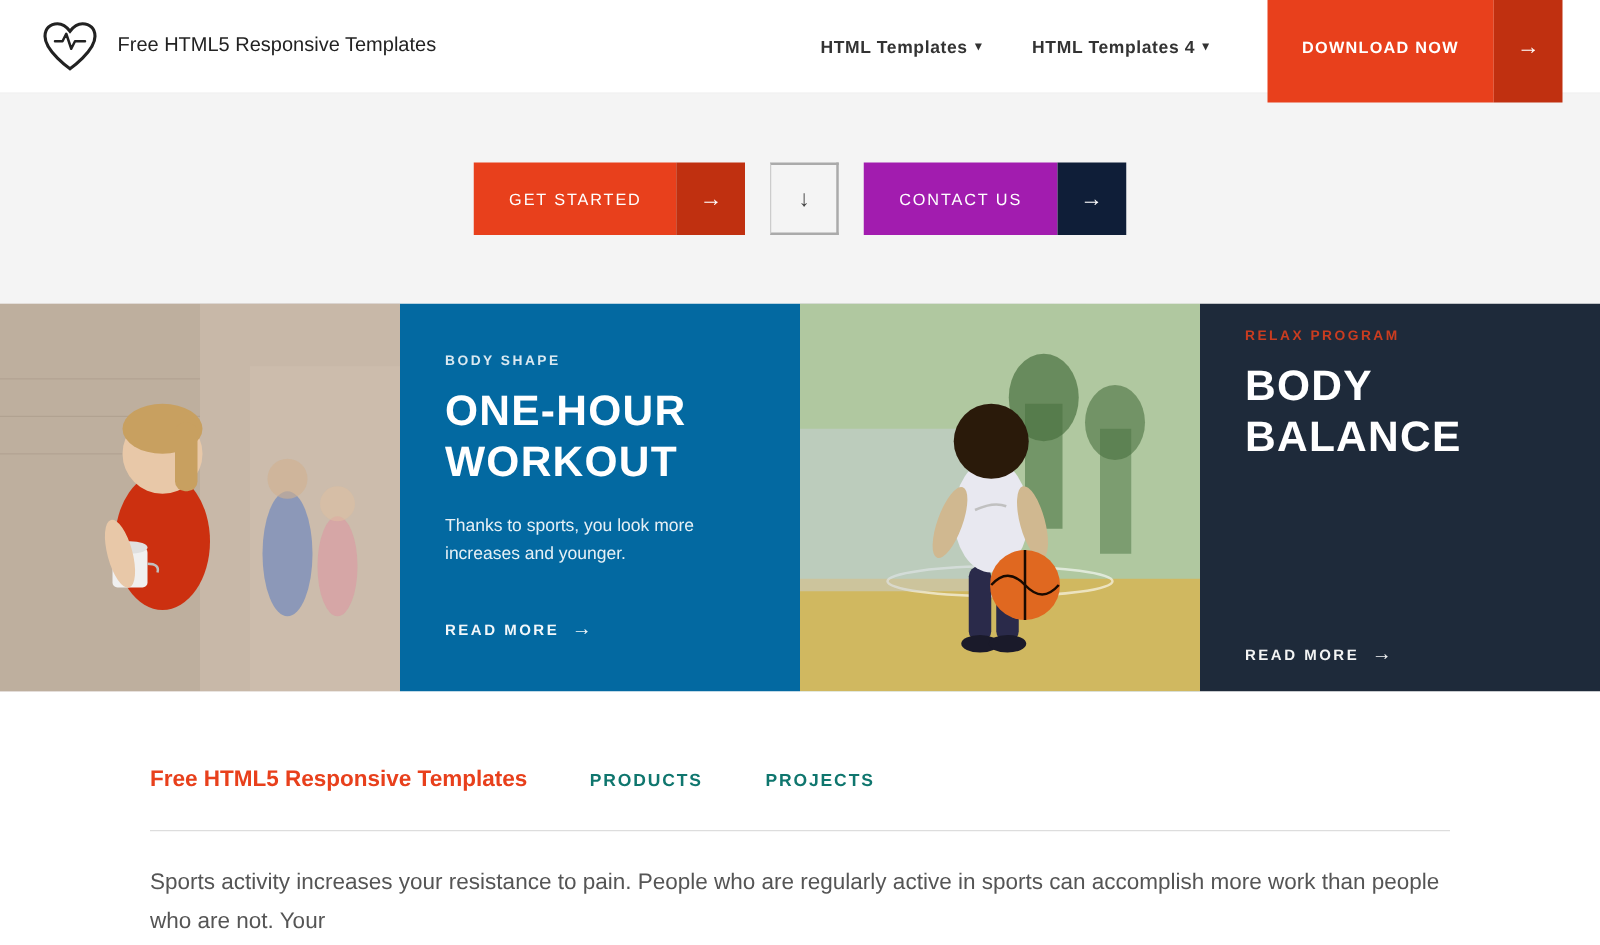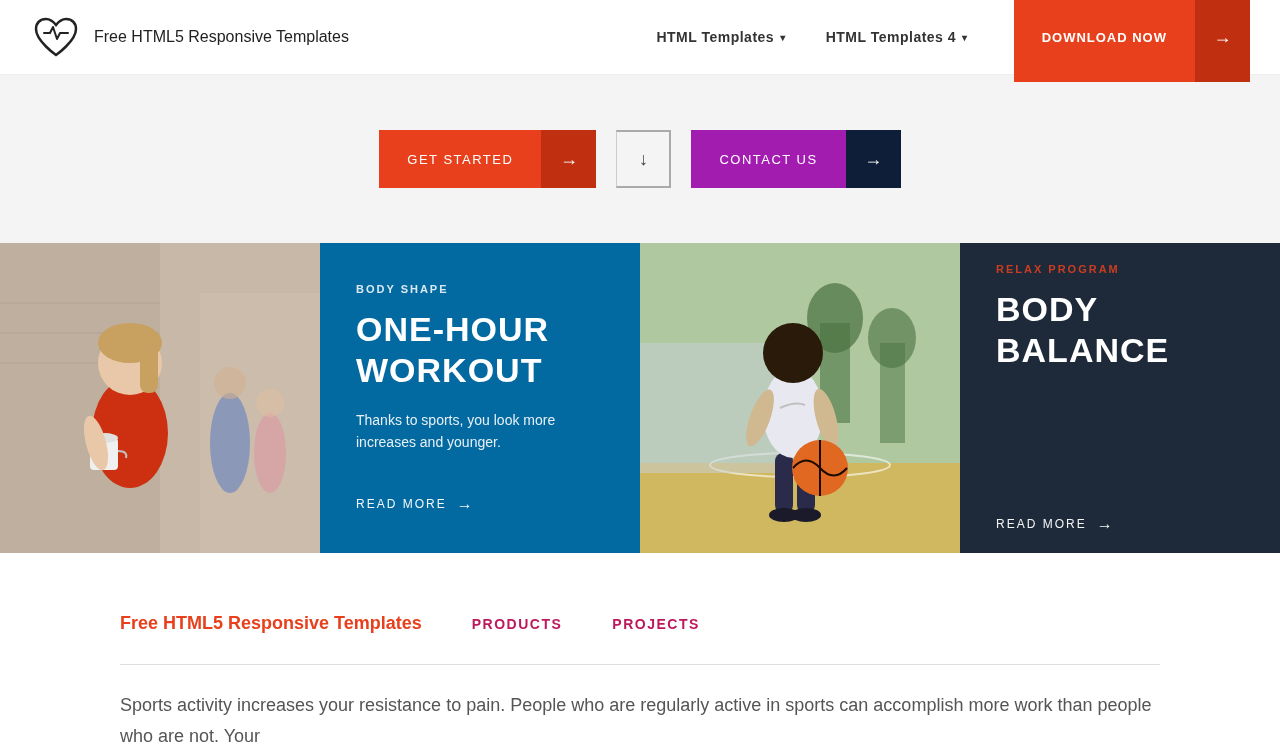"READ MORE" .card-readmore { font-weight: 400 -> 700 }
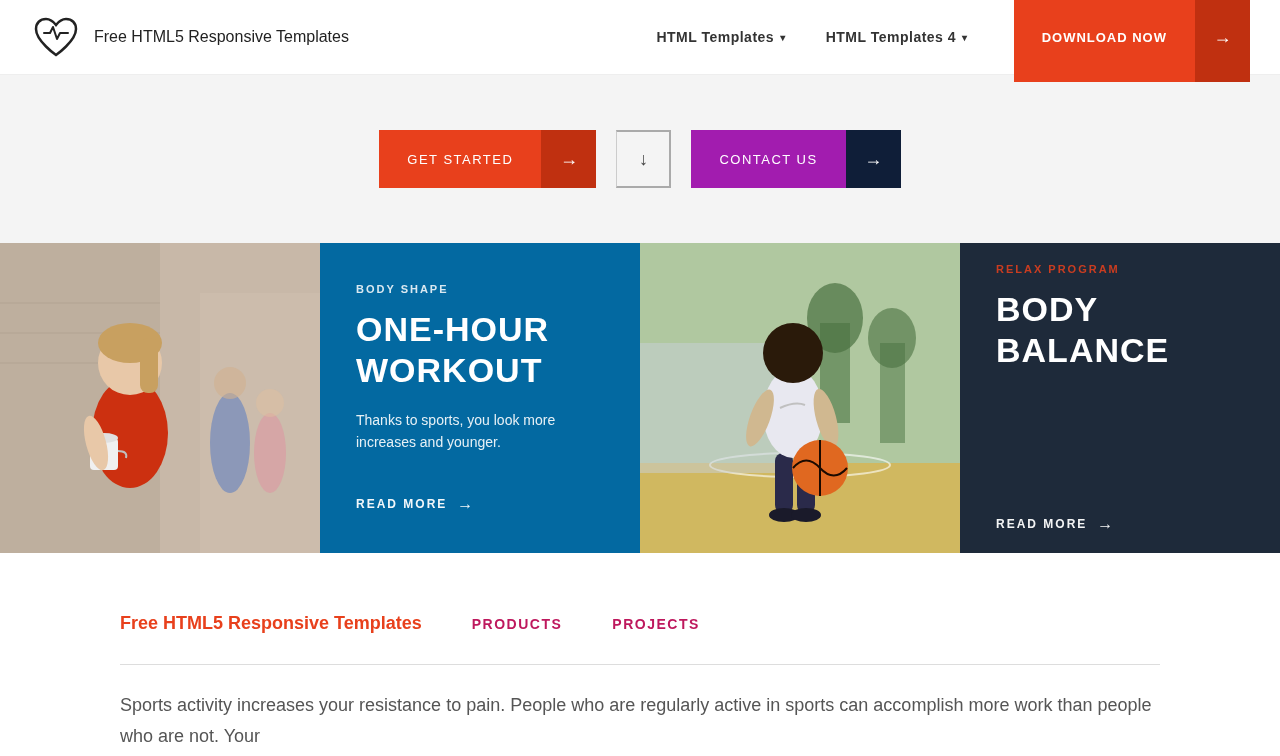"PRODUCTS" .bottom-link { color: #be185d -> #0f766e }
